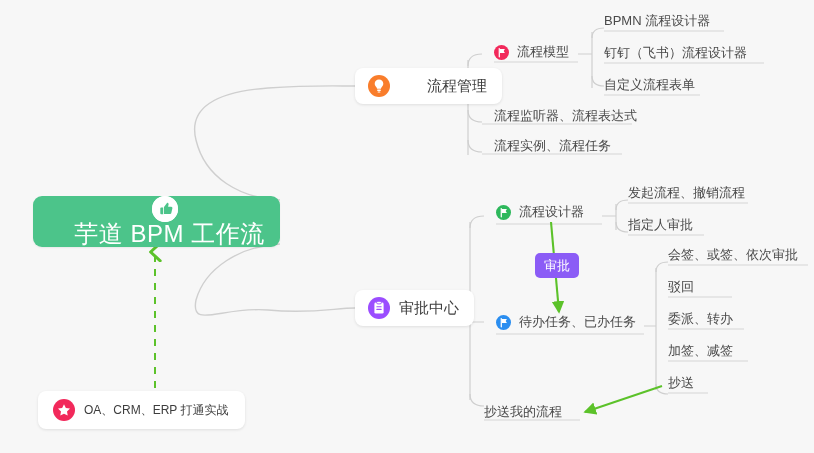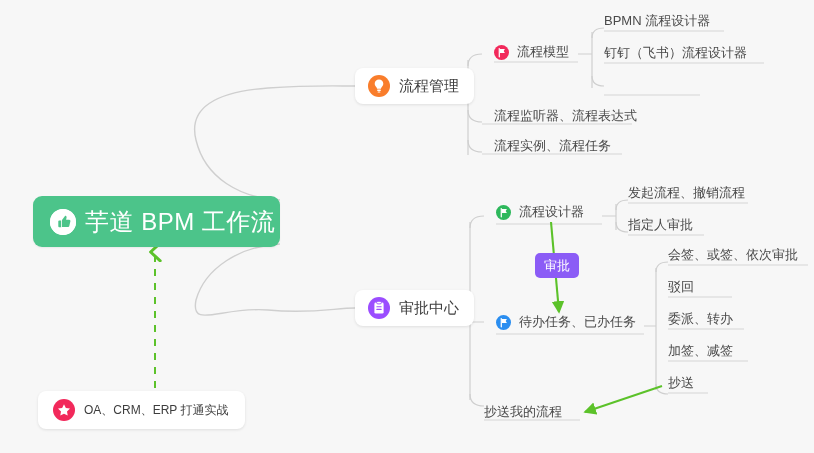"流程管理" #node-liucheng { gap: none -> 28px }
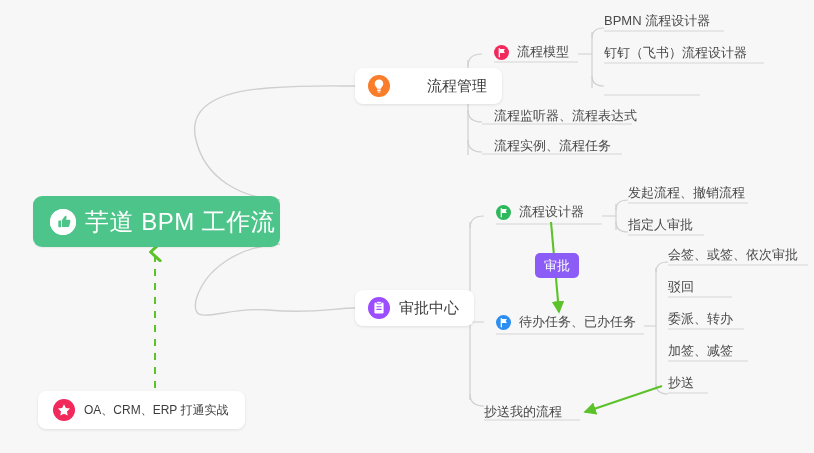"自定义流程表单" div.leaf { html: none -> <div> <span>自定义流程表单</span> </div> }
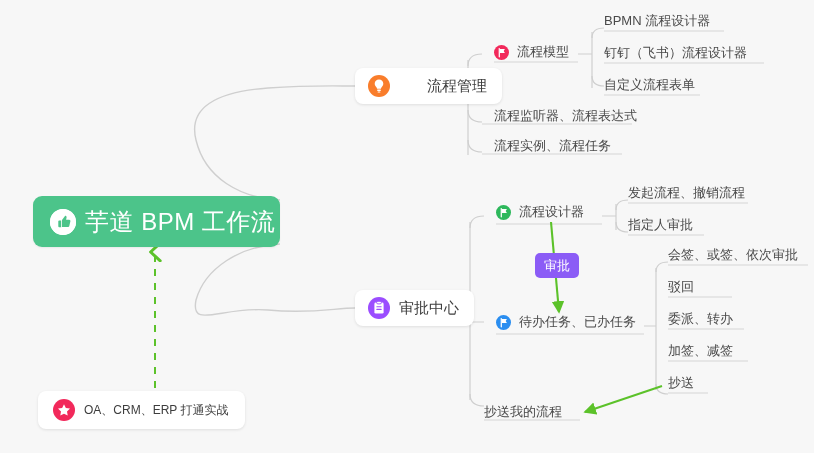"芋道 BPM 工作流" .root-node { flex-direction: none -> column }
